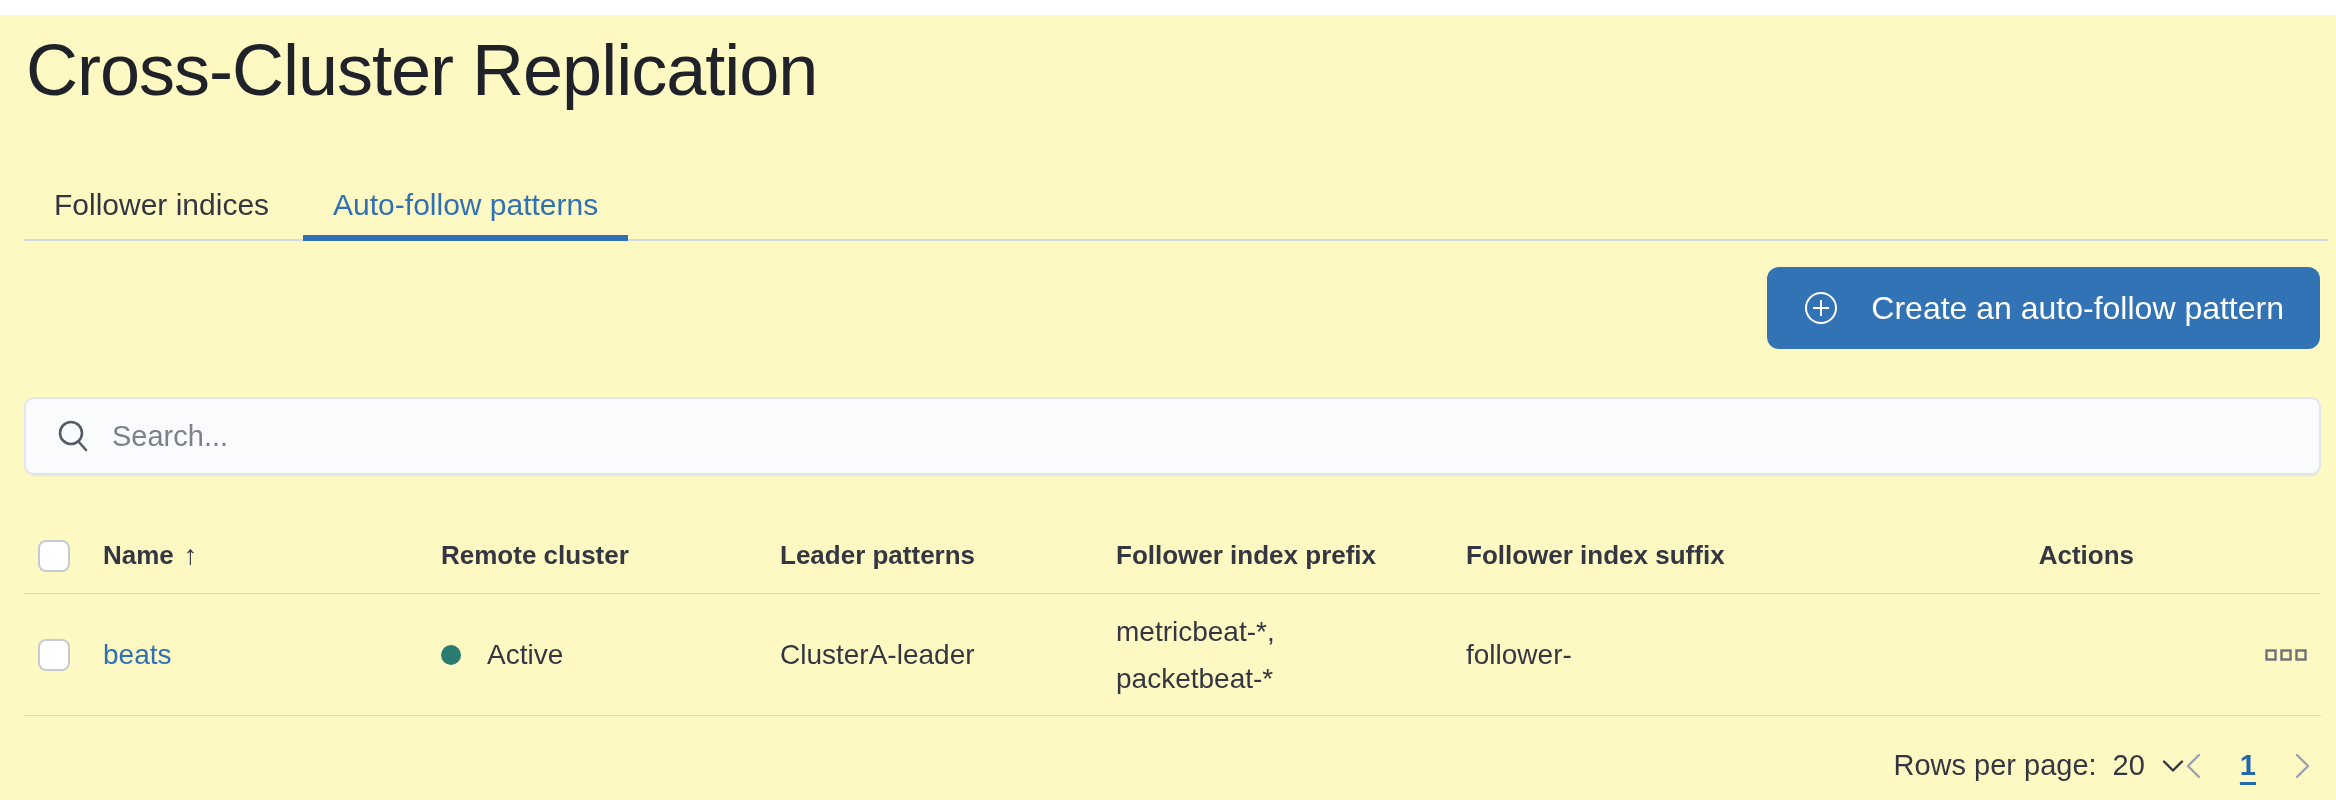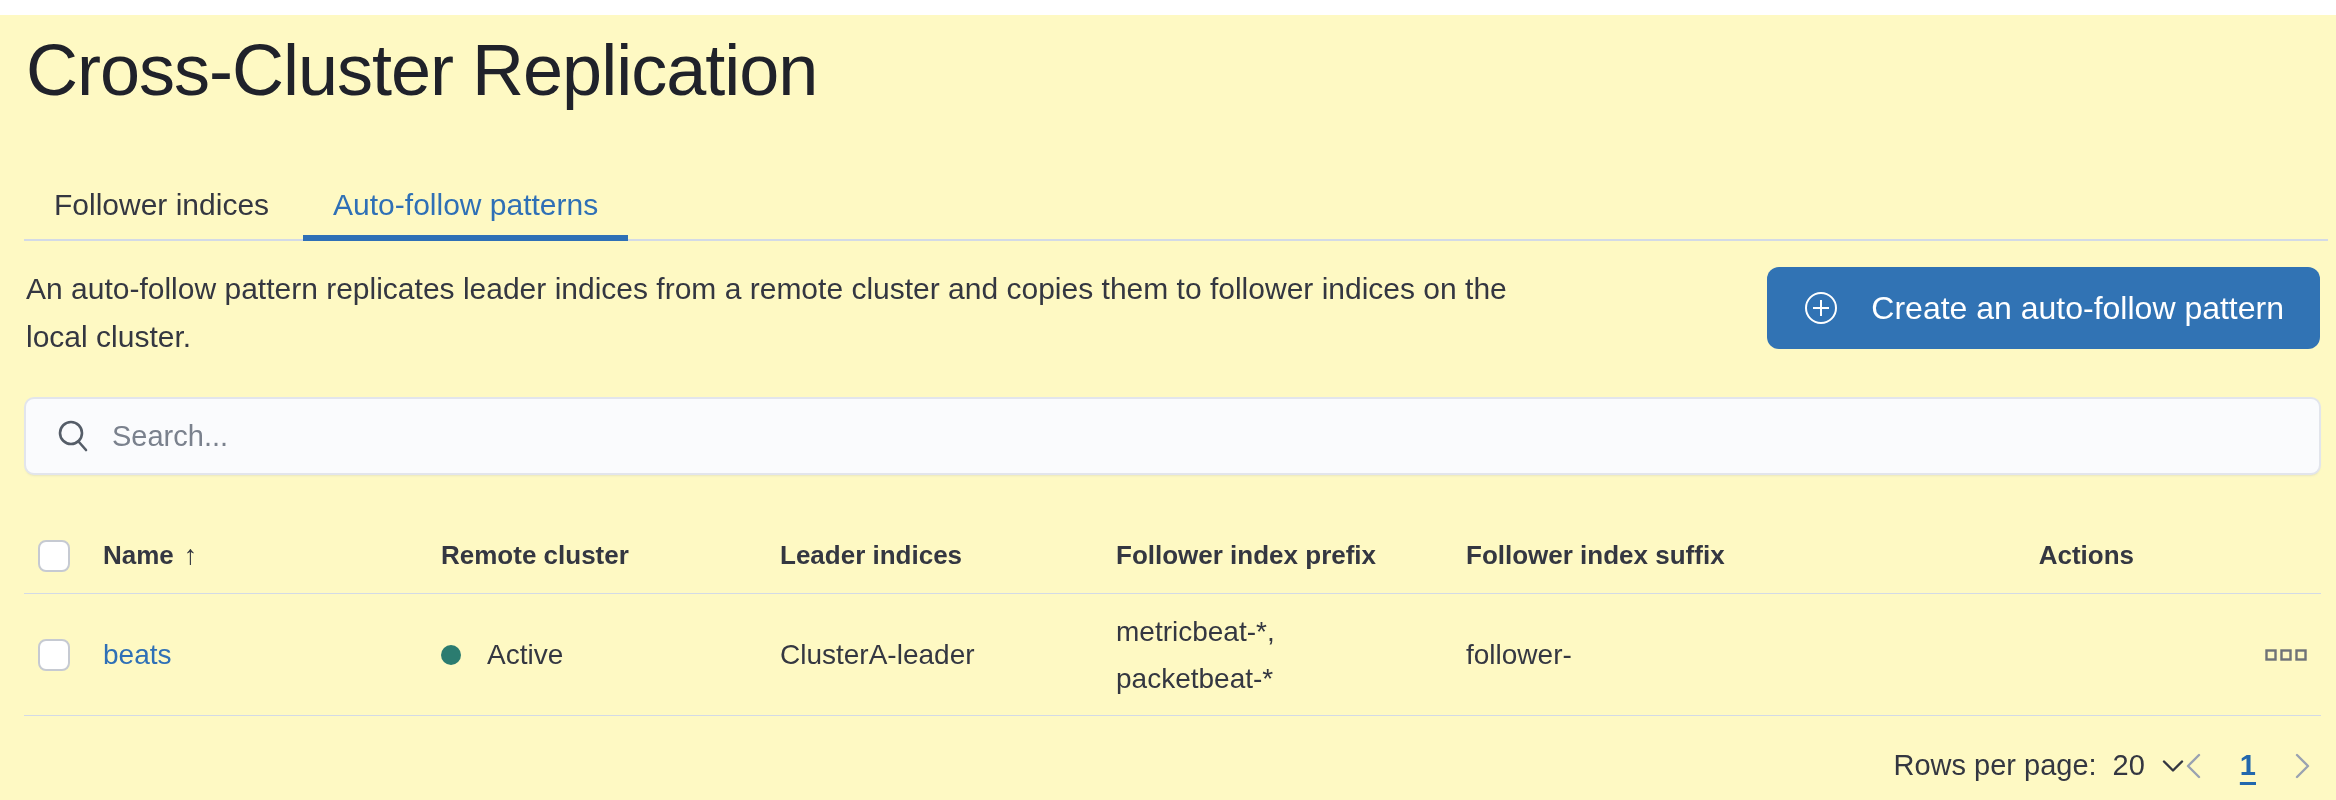"An auto-follow pattern replicates leader" div.desc { html: <div> <div>An auto-follow pattern replicates leader indices from a remote cluster and copies them to follower indices on the</div> <div>local cluster.</div> </div> -> none }
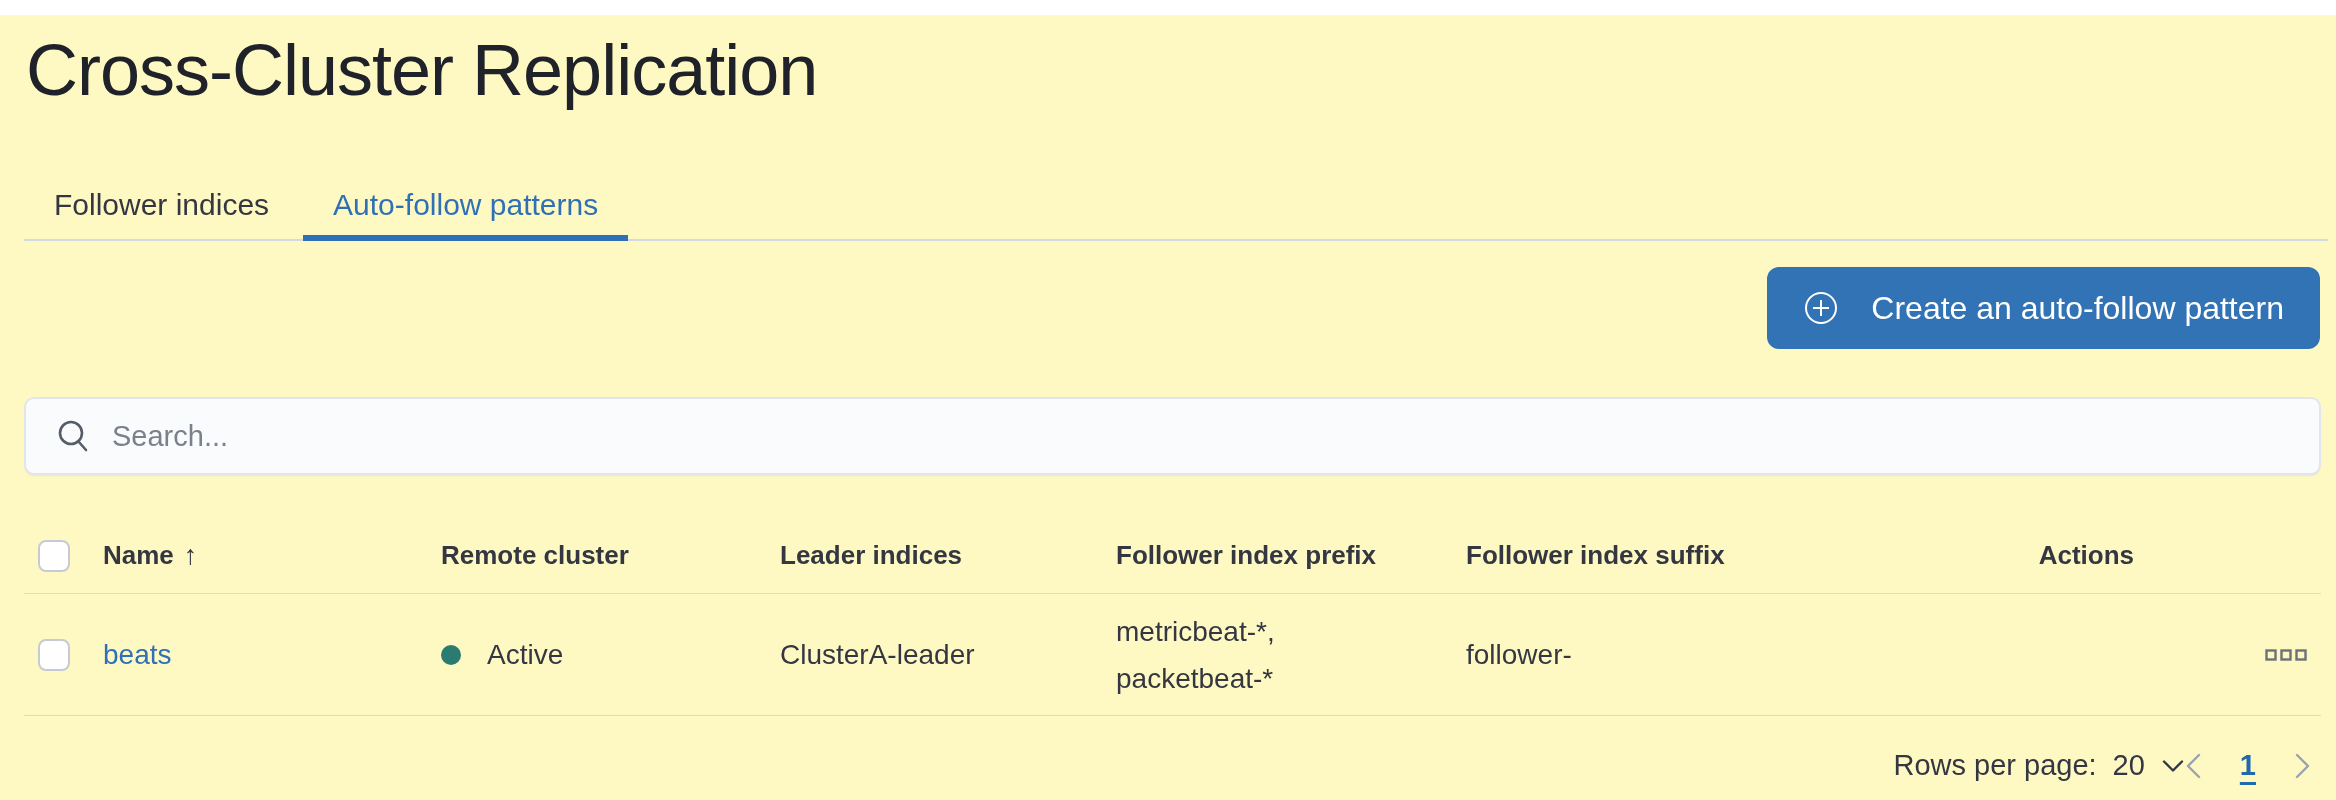"Leader indices" div.th { text: indices -> patterns }
